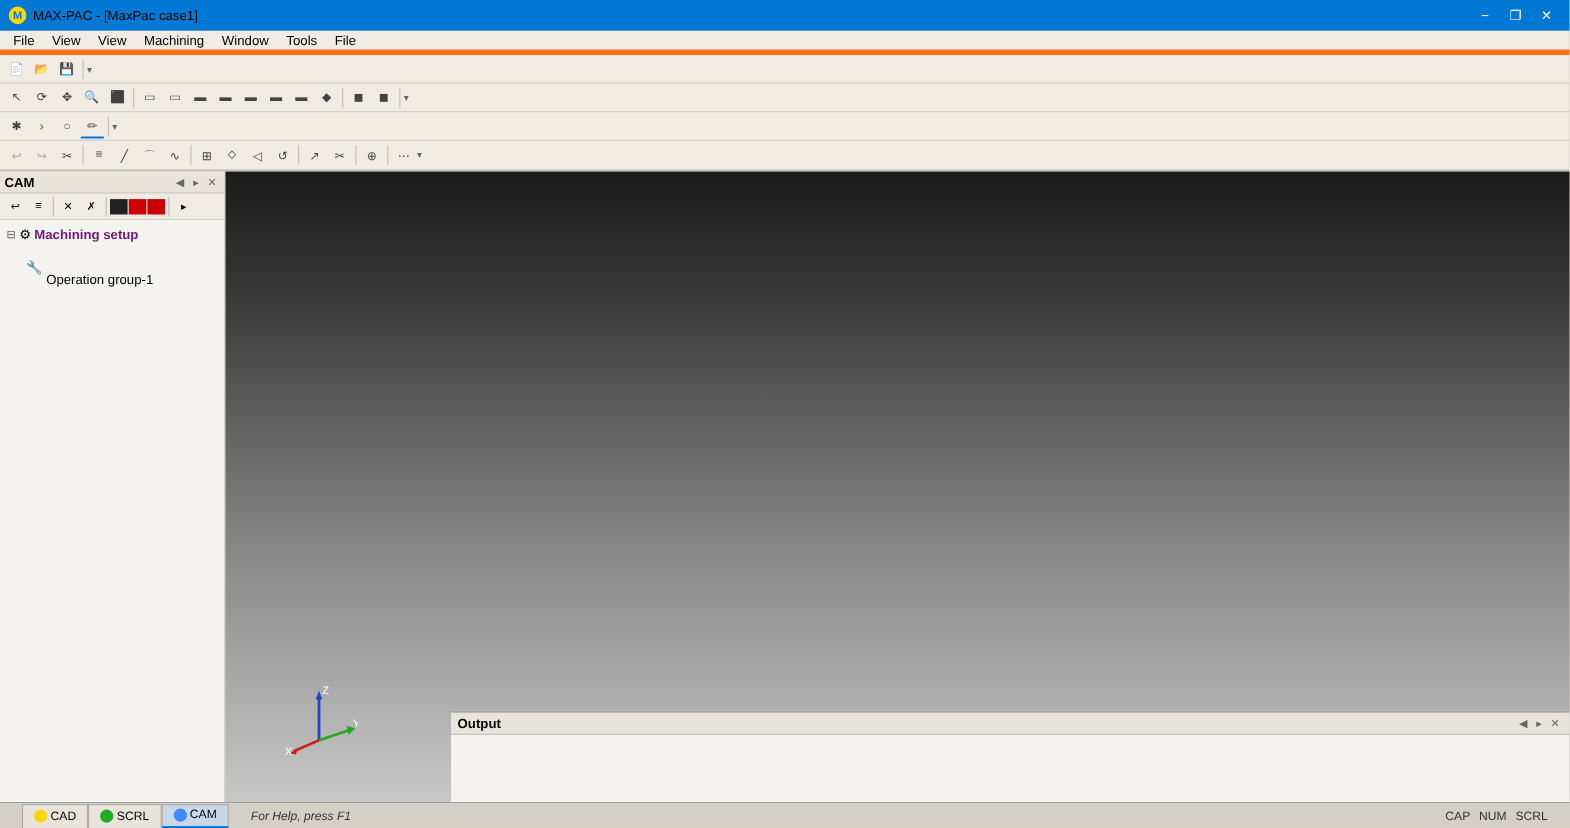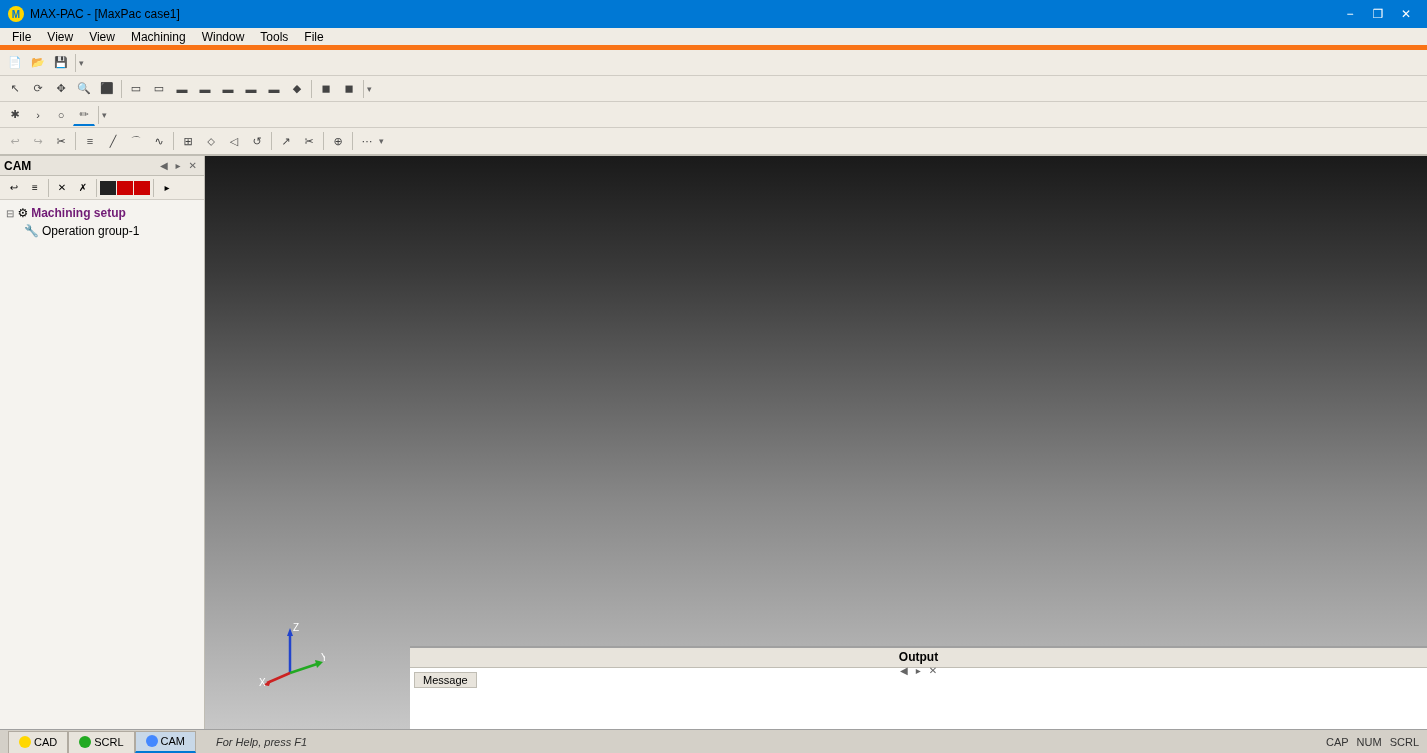"Operation group-1" .tree-child-label { margin-top: none -> 23px }
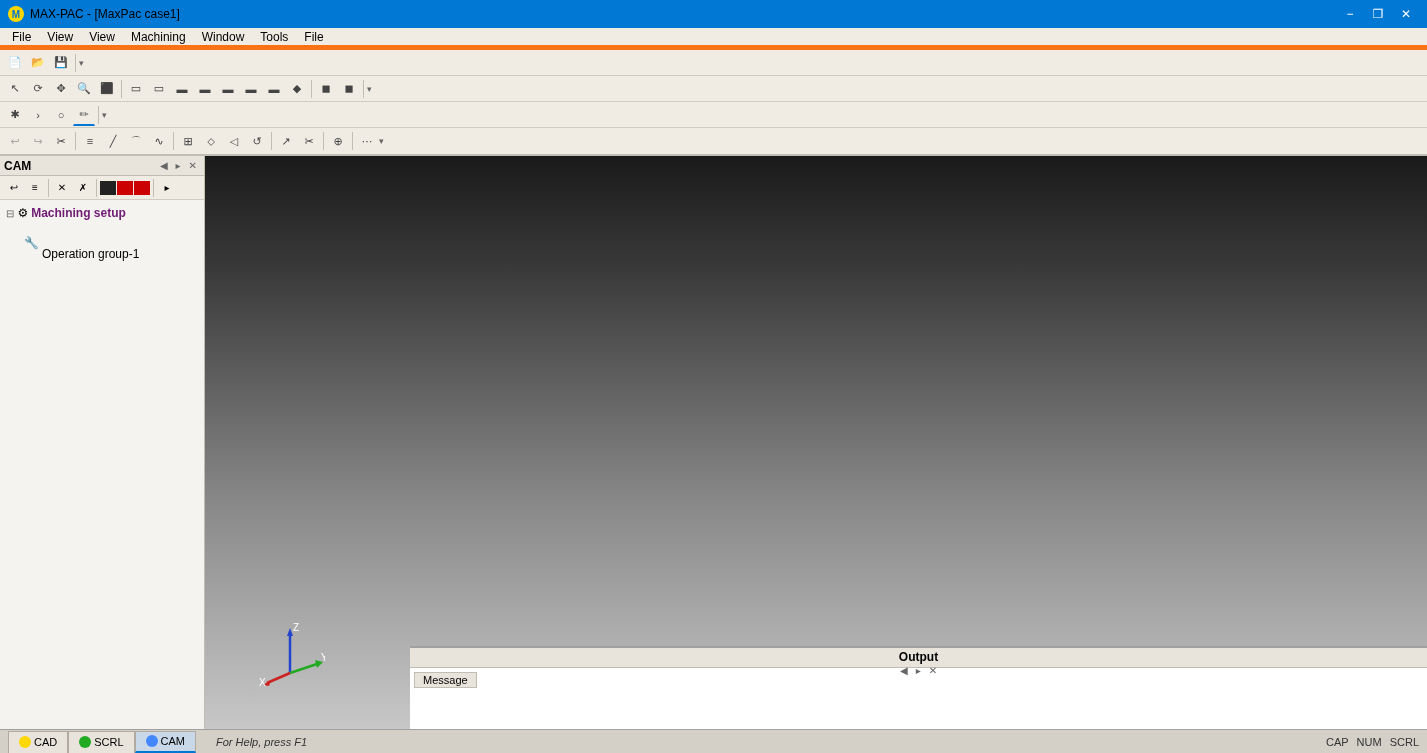"Output" #output-header { flex-direction: column -> none }
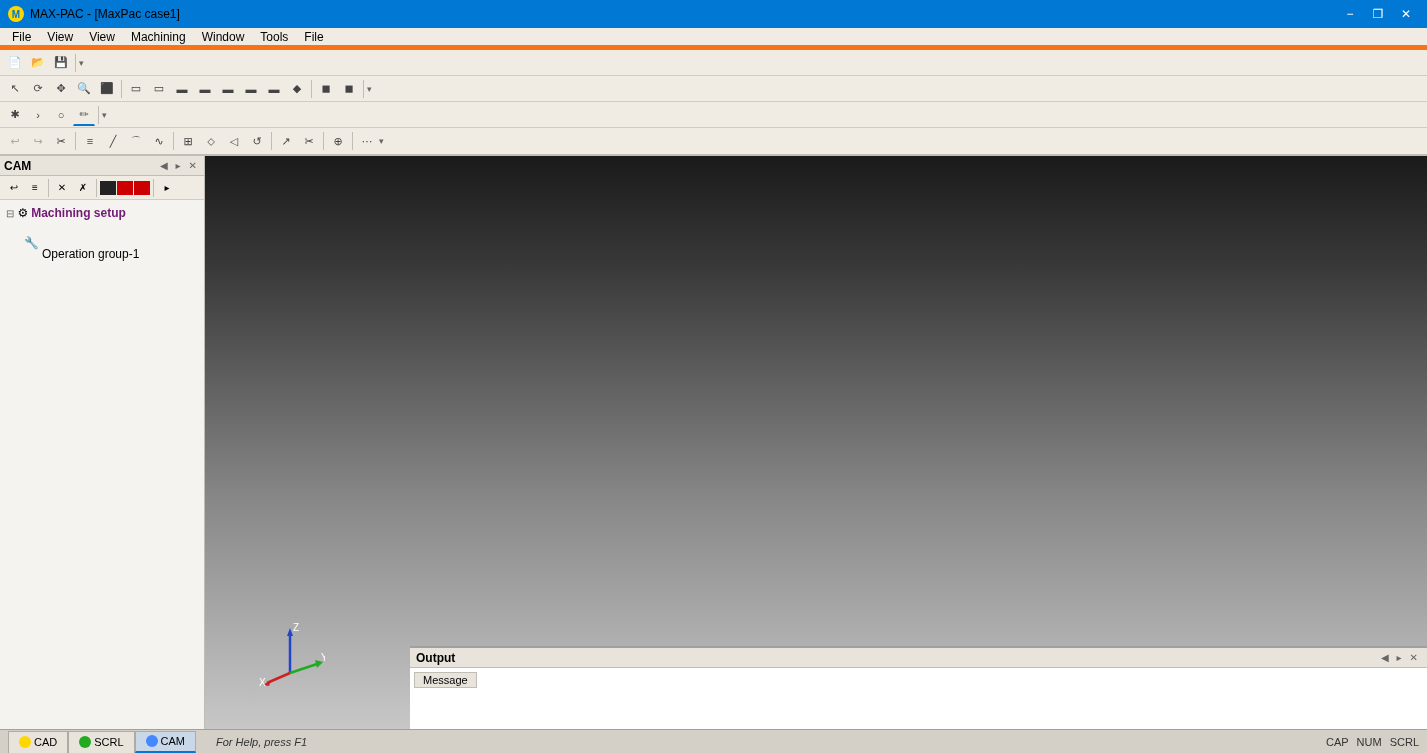"Message" div { html: <div> <button>Message</button> </div> -> none }
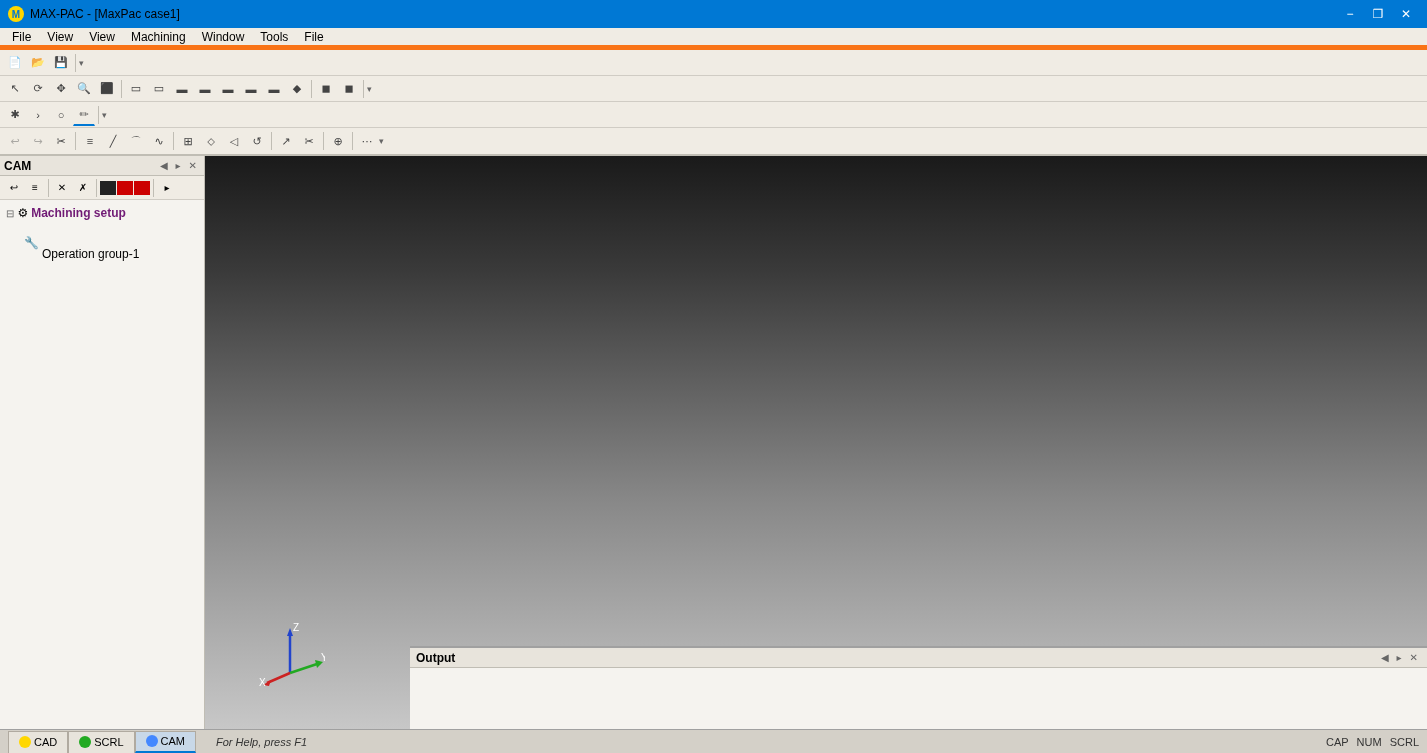"CAD" #status-bar { padding: 0 8px -> 0 20px }
